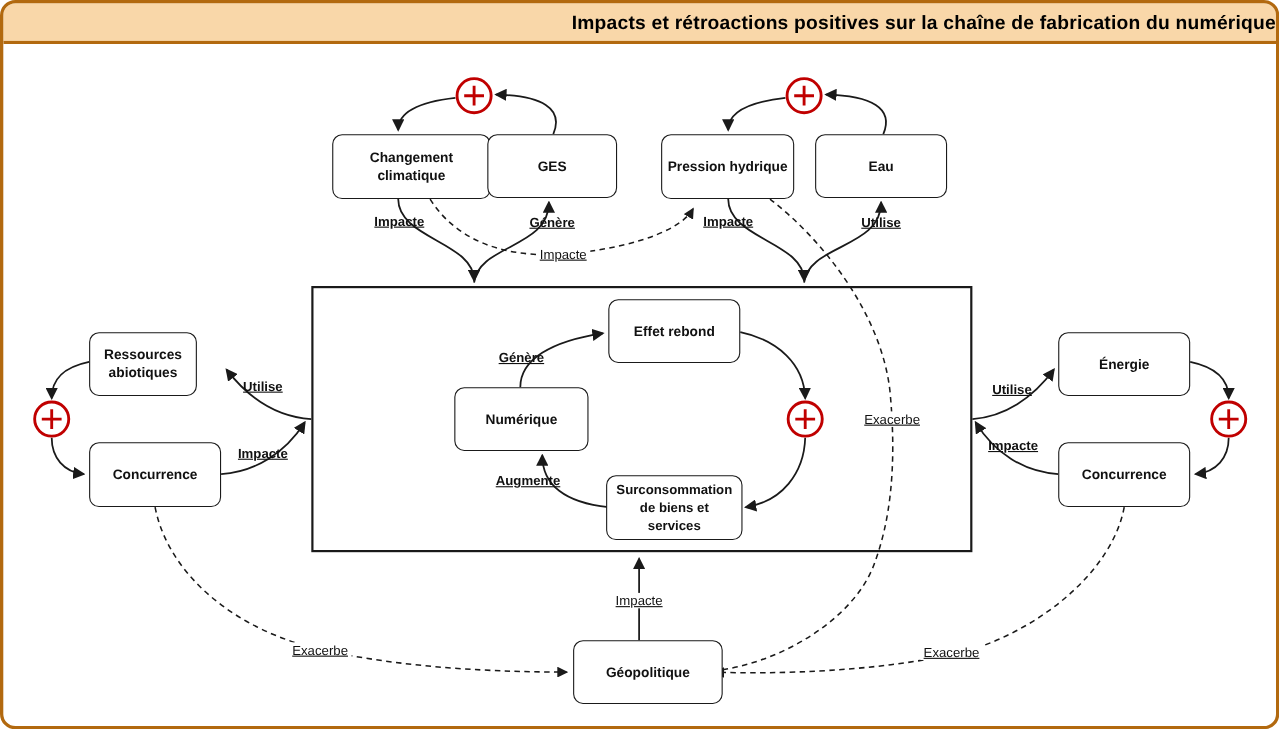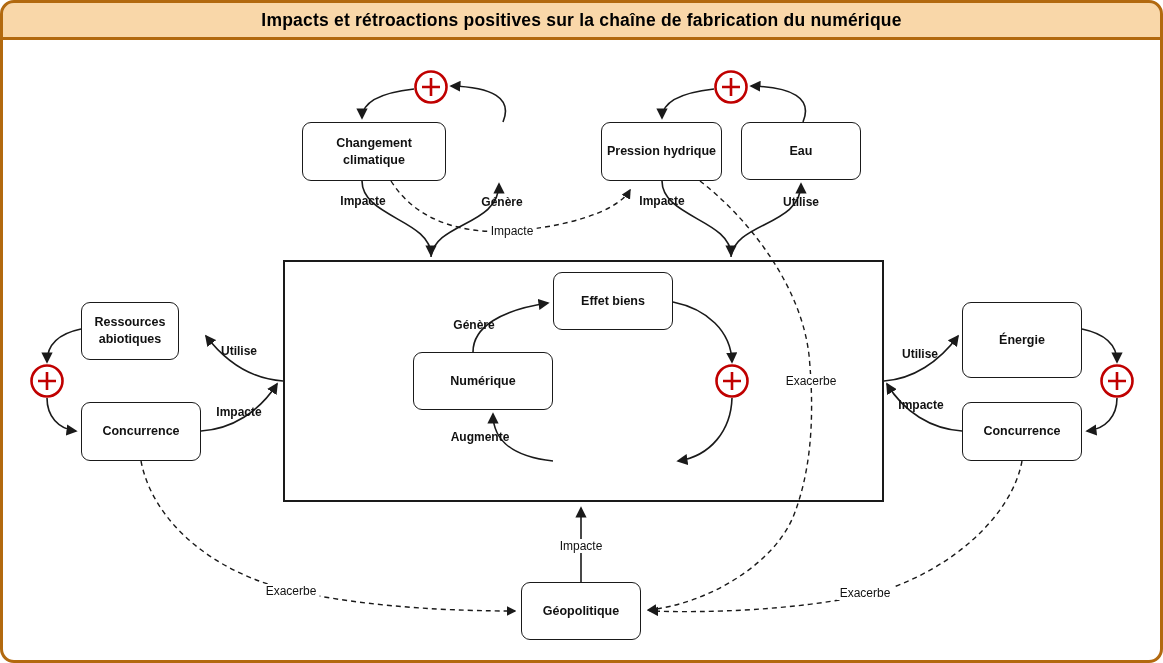"Impacts et rétroactions positives sur" .titlebar { justify-content: center -> flex-end }
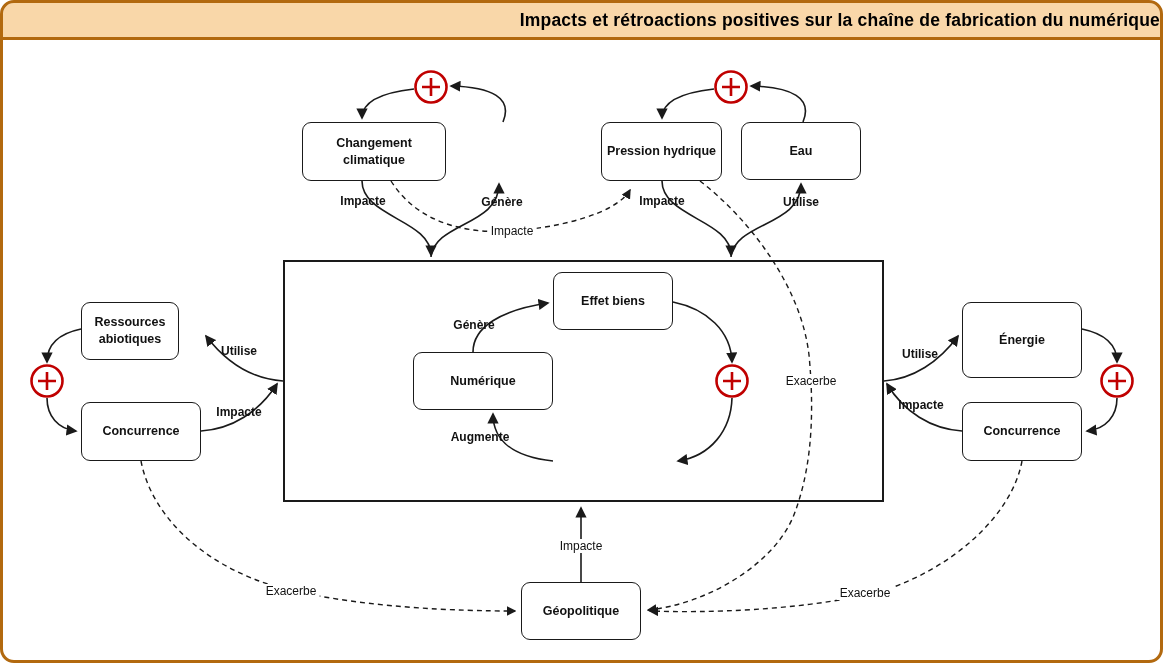"GES" div.node { html: none -> <div>GES</div> }
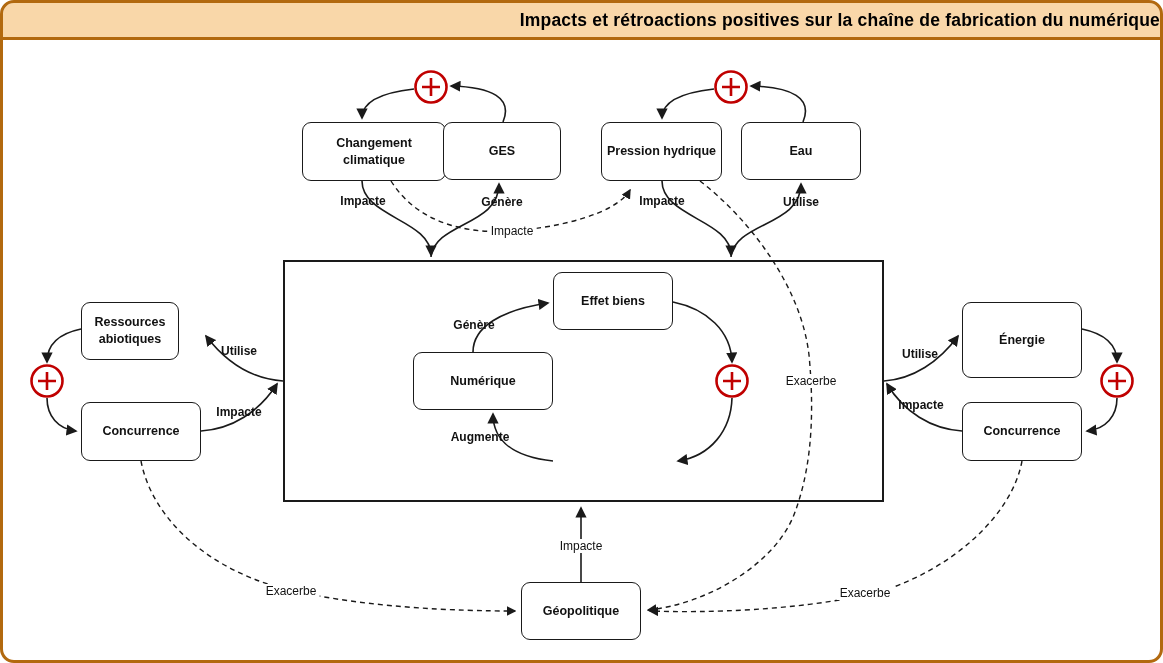"Impacte" .elabel { text-decoration: none -> underline }
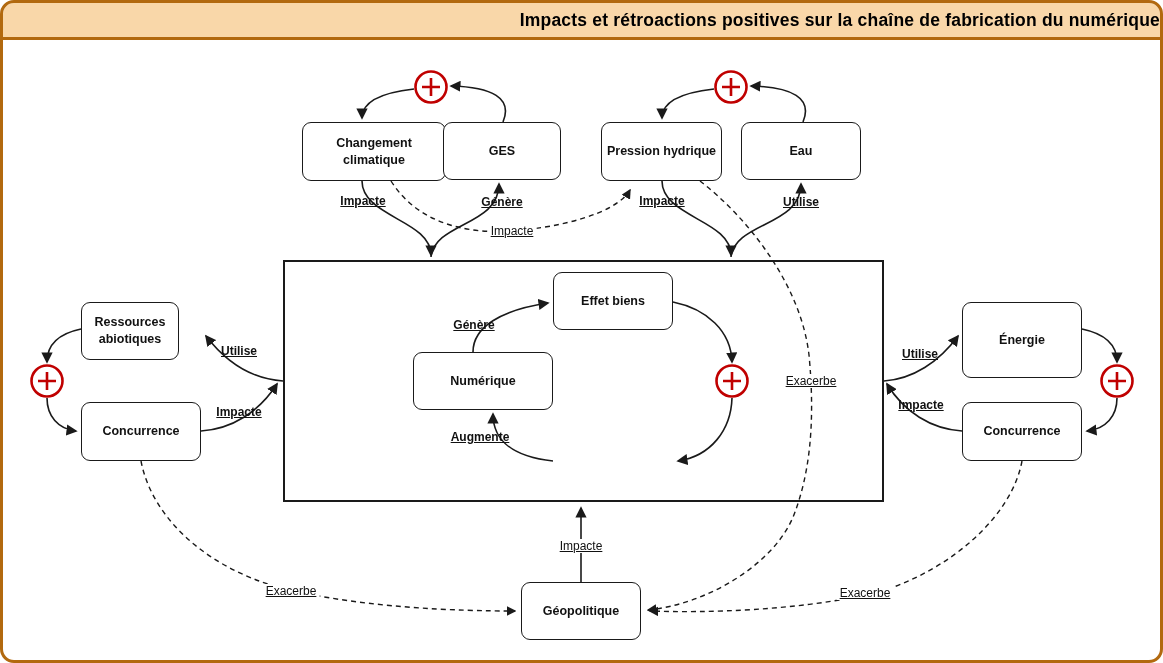"Effet biens" div.node { text: biens -> rebond }
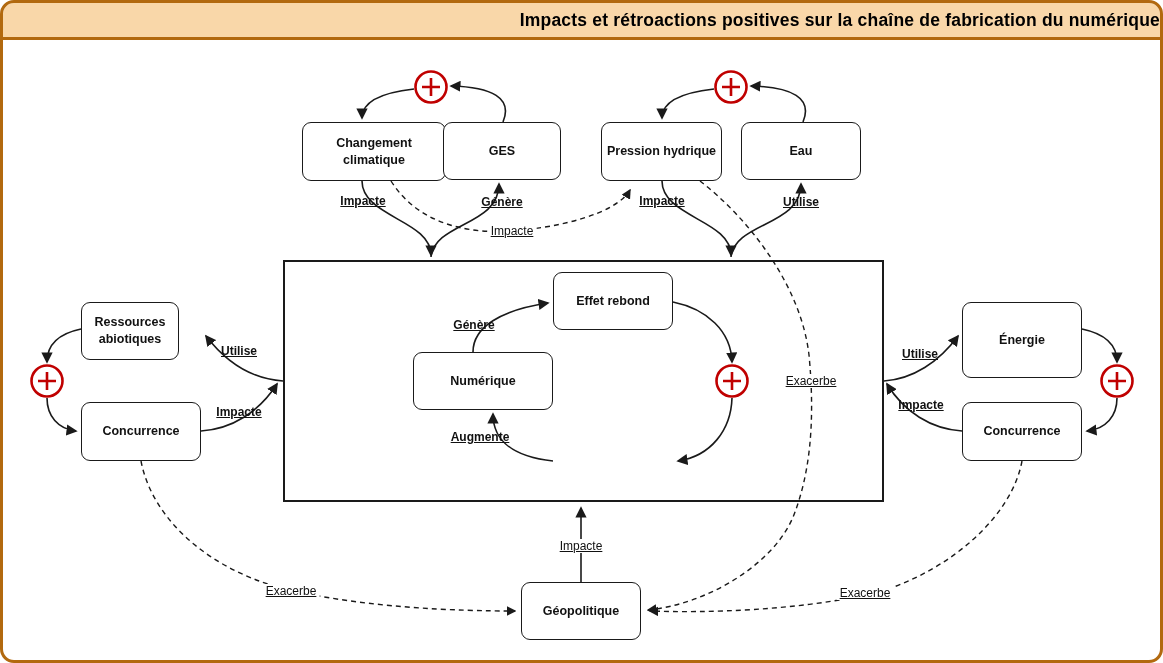"Énergie" div.node { height: 76px -> 58px }
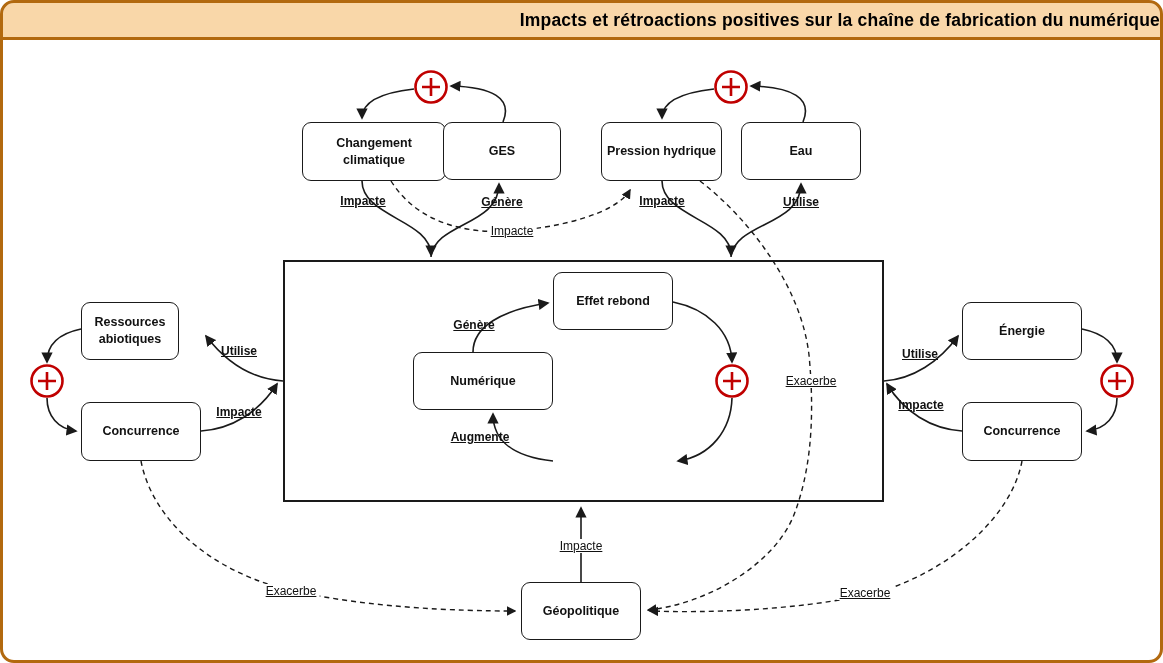"Numérique" div.node { width: 140px -> 122px }
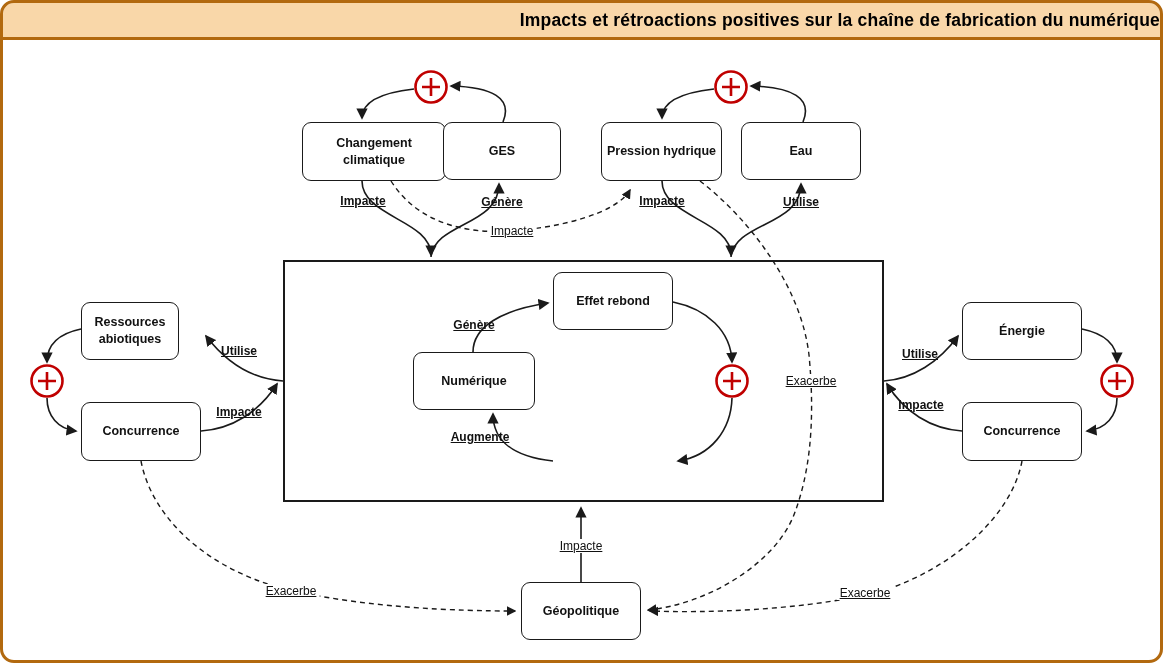"Surconsommation de biens et services" div.node { html: none -> <div>Surconsommation de biens et services</div> }
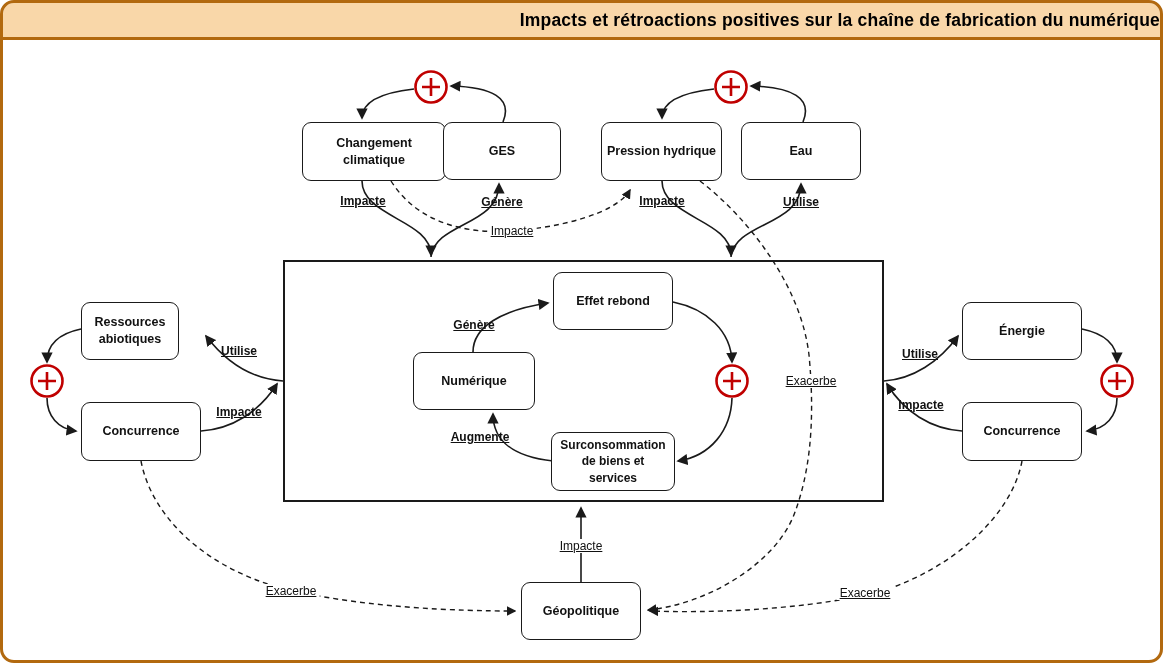"Géopolitique" div.node { width: 120px -> 136px }
